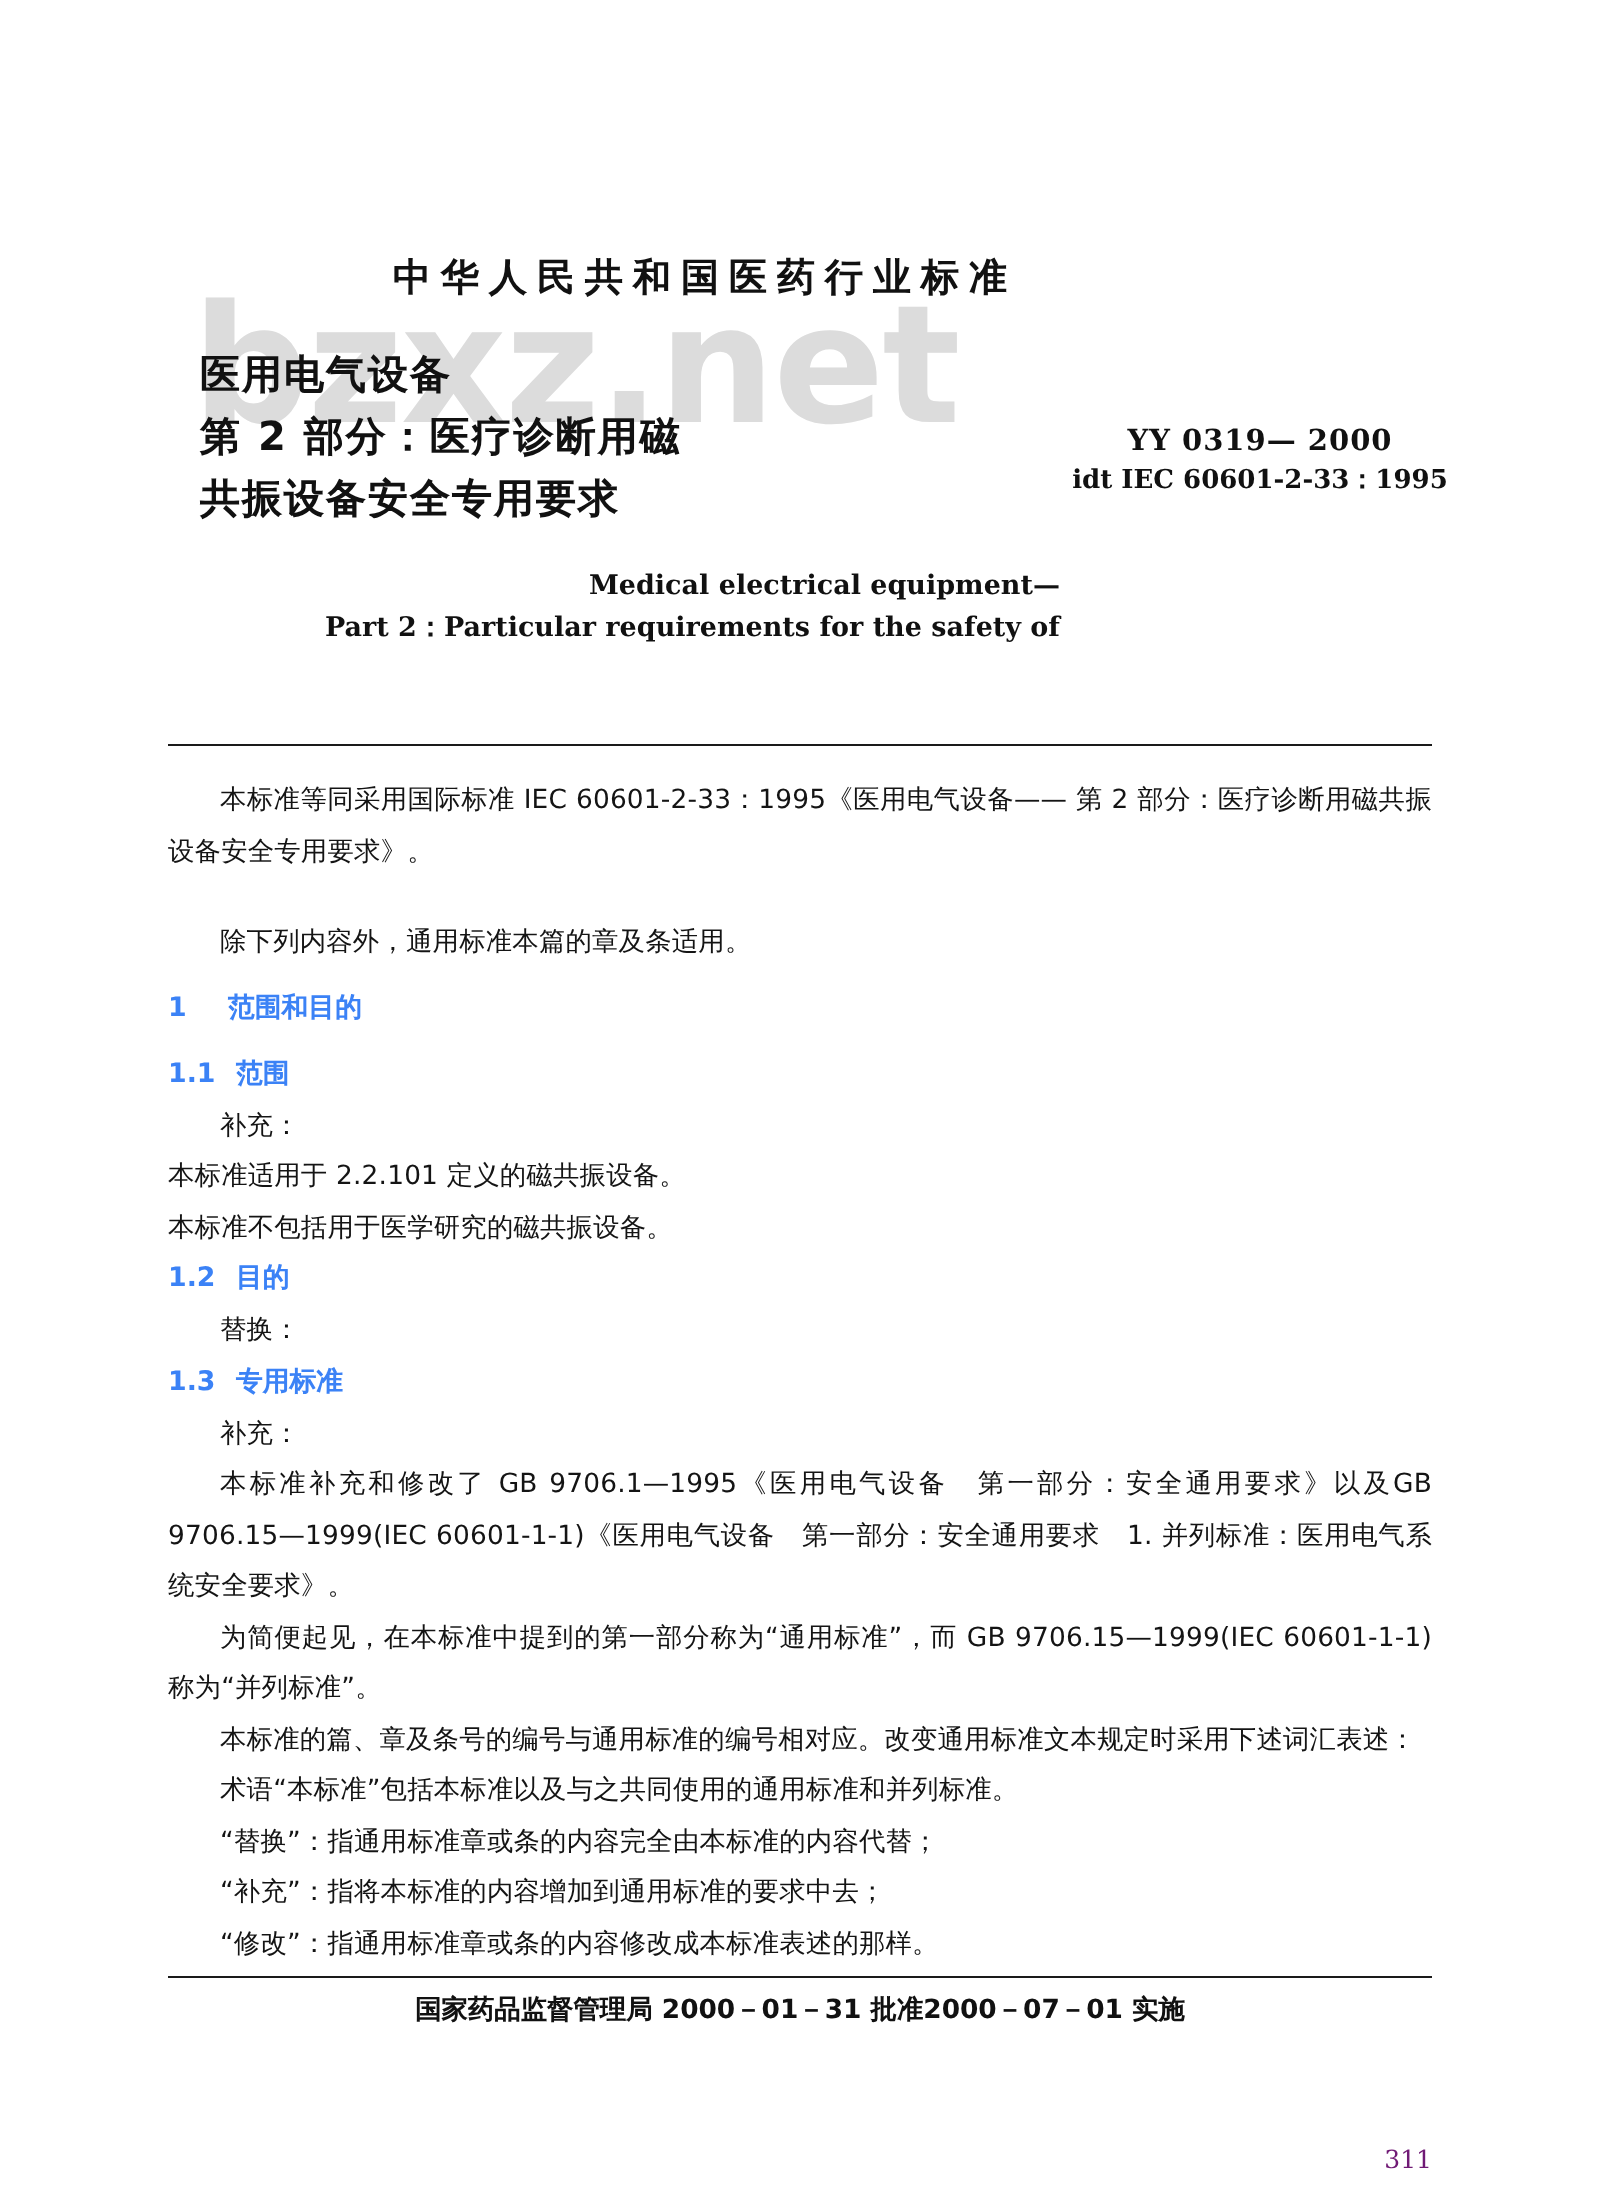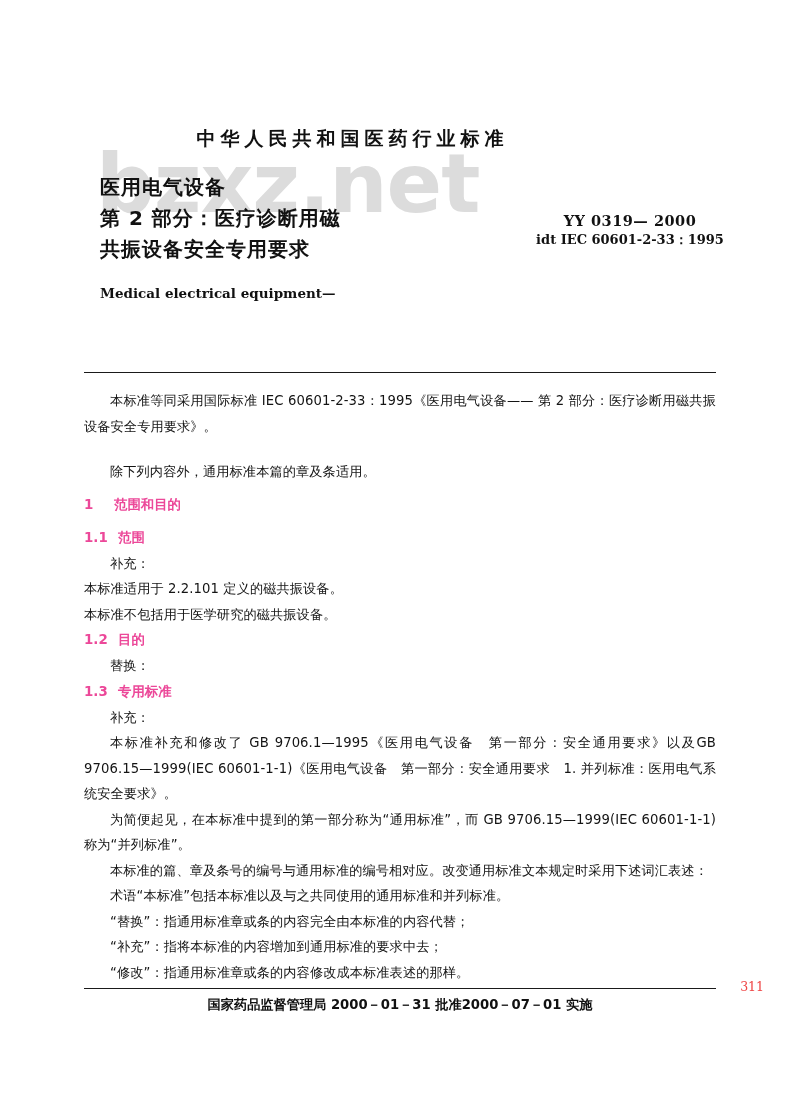"Medical electrical equipment—" .title-en { text-align: left -> right }
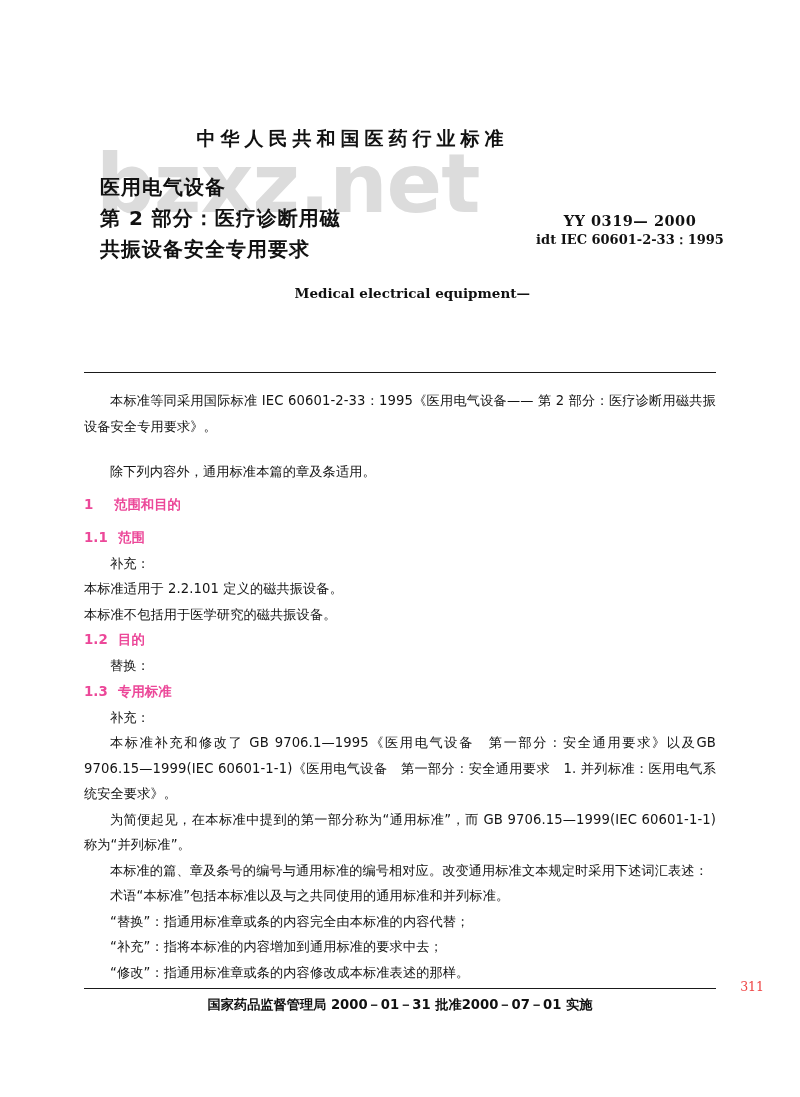"Part 2：Particular requirements for the" div { html: none -> <div>Part 2：Particular requirements for the safety of</div> }
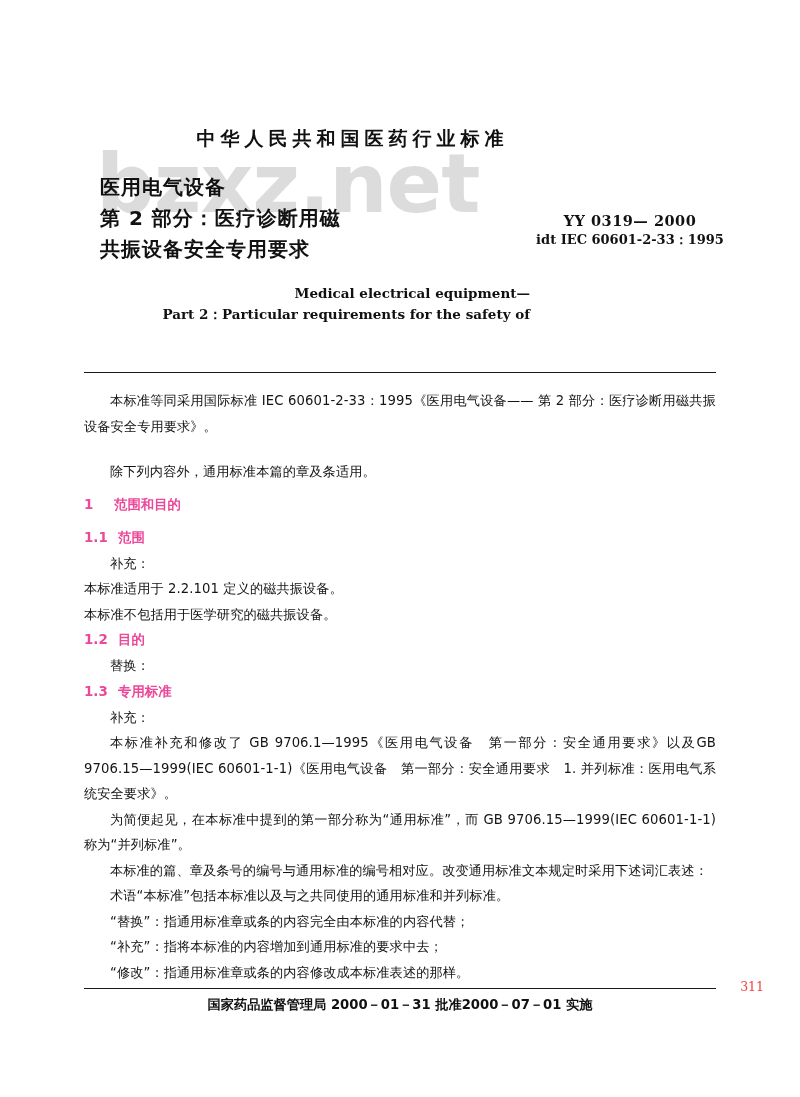"1 范围和目的" .num-head { color: #ec4899 -> #3b82f6 }
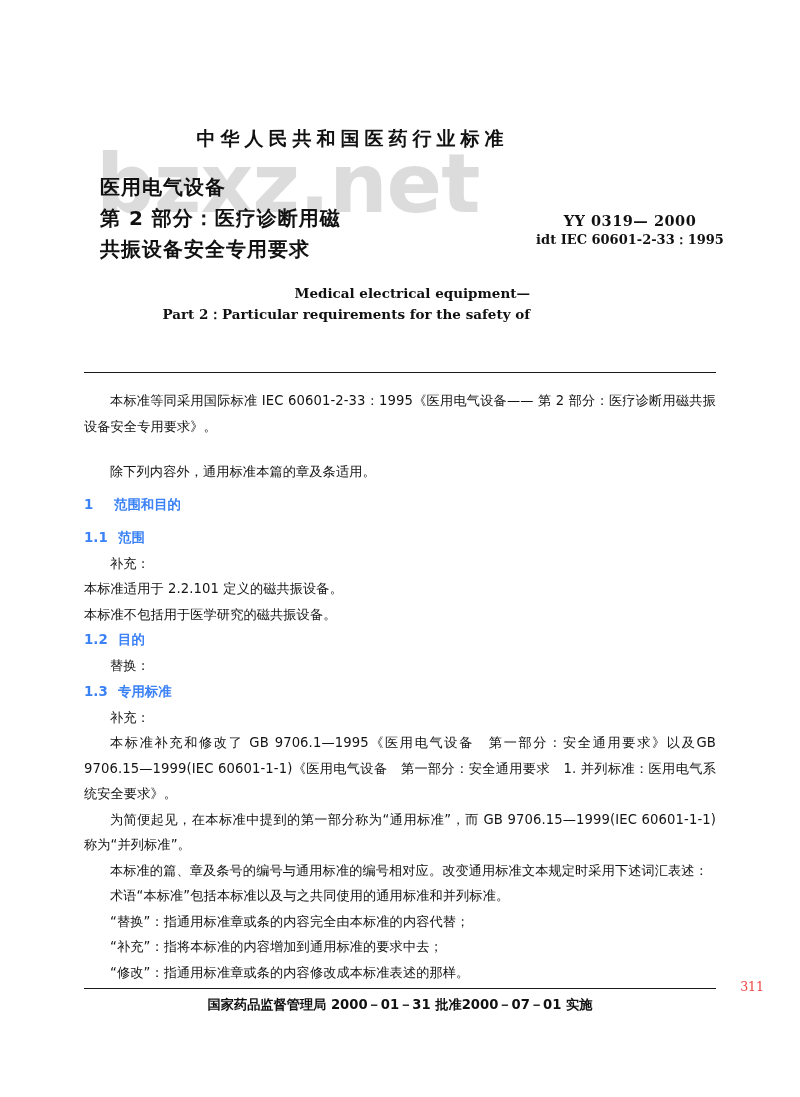"311" .page-num { color: #ef4444 -> #701a75; padding-left: 48px -> none; top: 979px -> 1072px }
